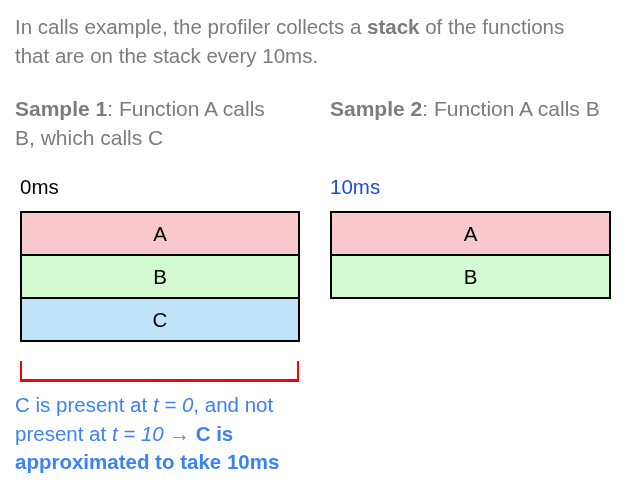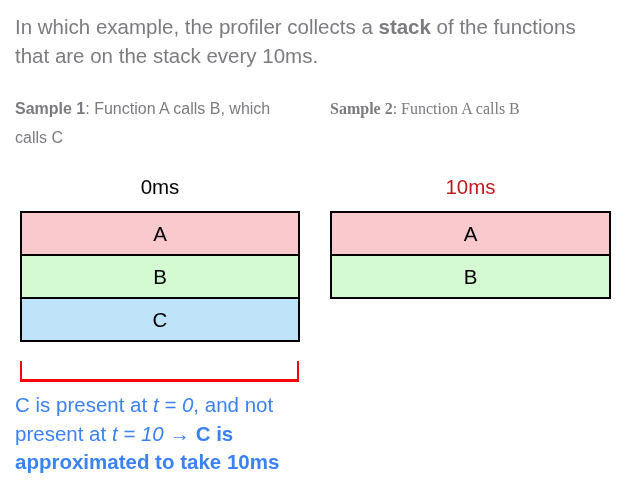"In which example, the profiler" span { text: which -> calls }
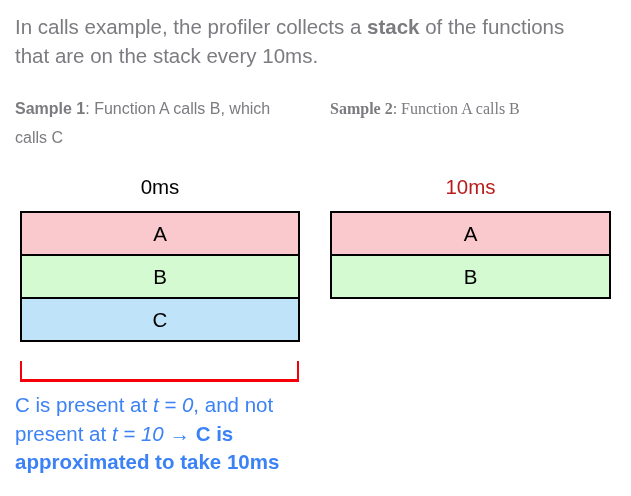"Sample 1: Function A calls" .caption { font-size: 16px -> 21px }
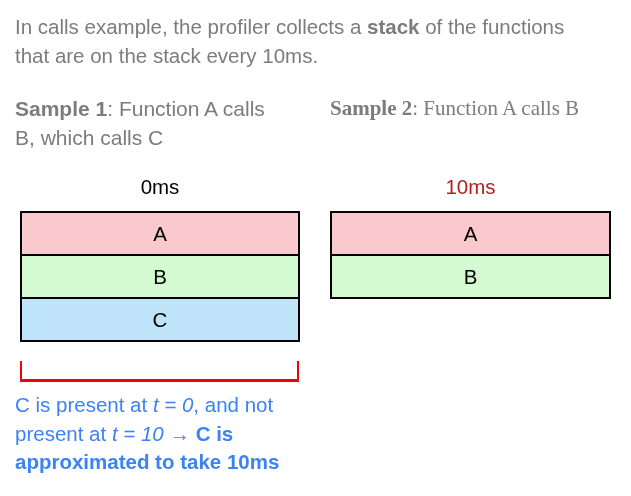"Sample 2: Function A calls" p.caption { font-family: Liberation Serif, serif -> none }
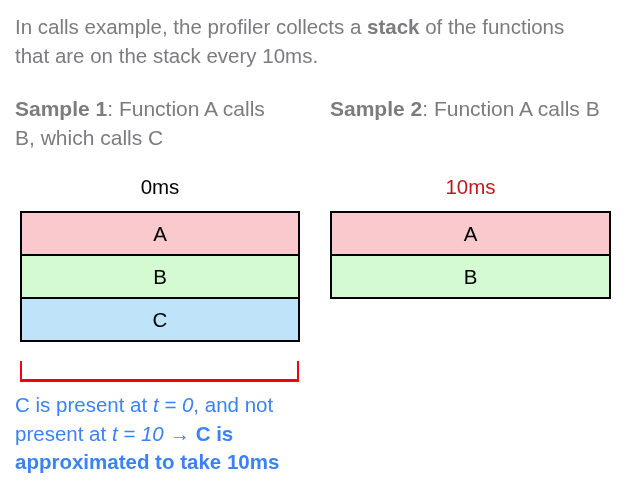"0ms" .time { text-align: center -> left }
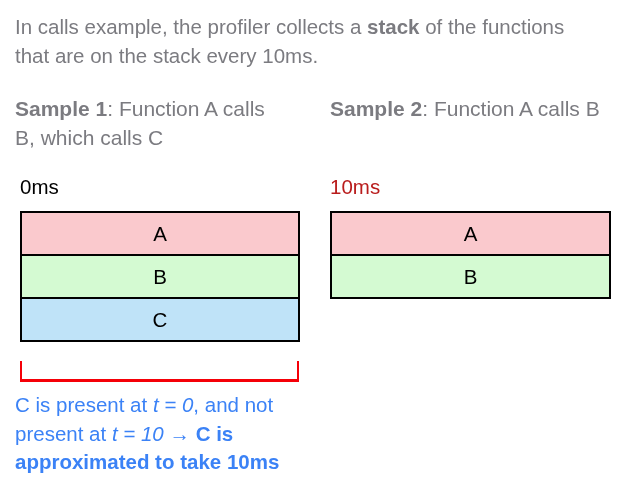"10ms" div.time { color: #b91c1c -> #1d4ed8 }
